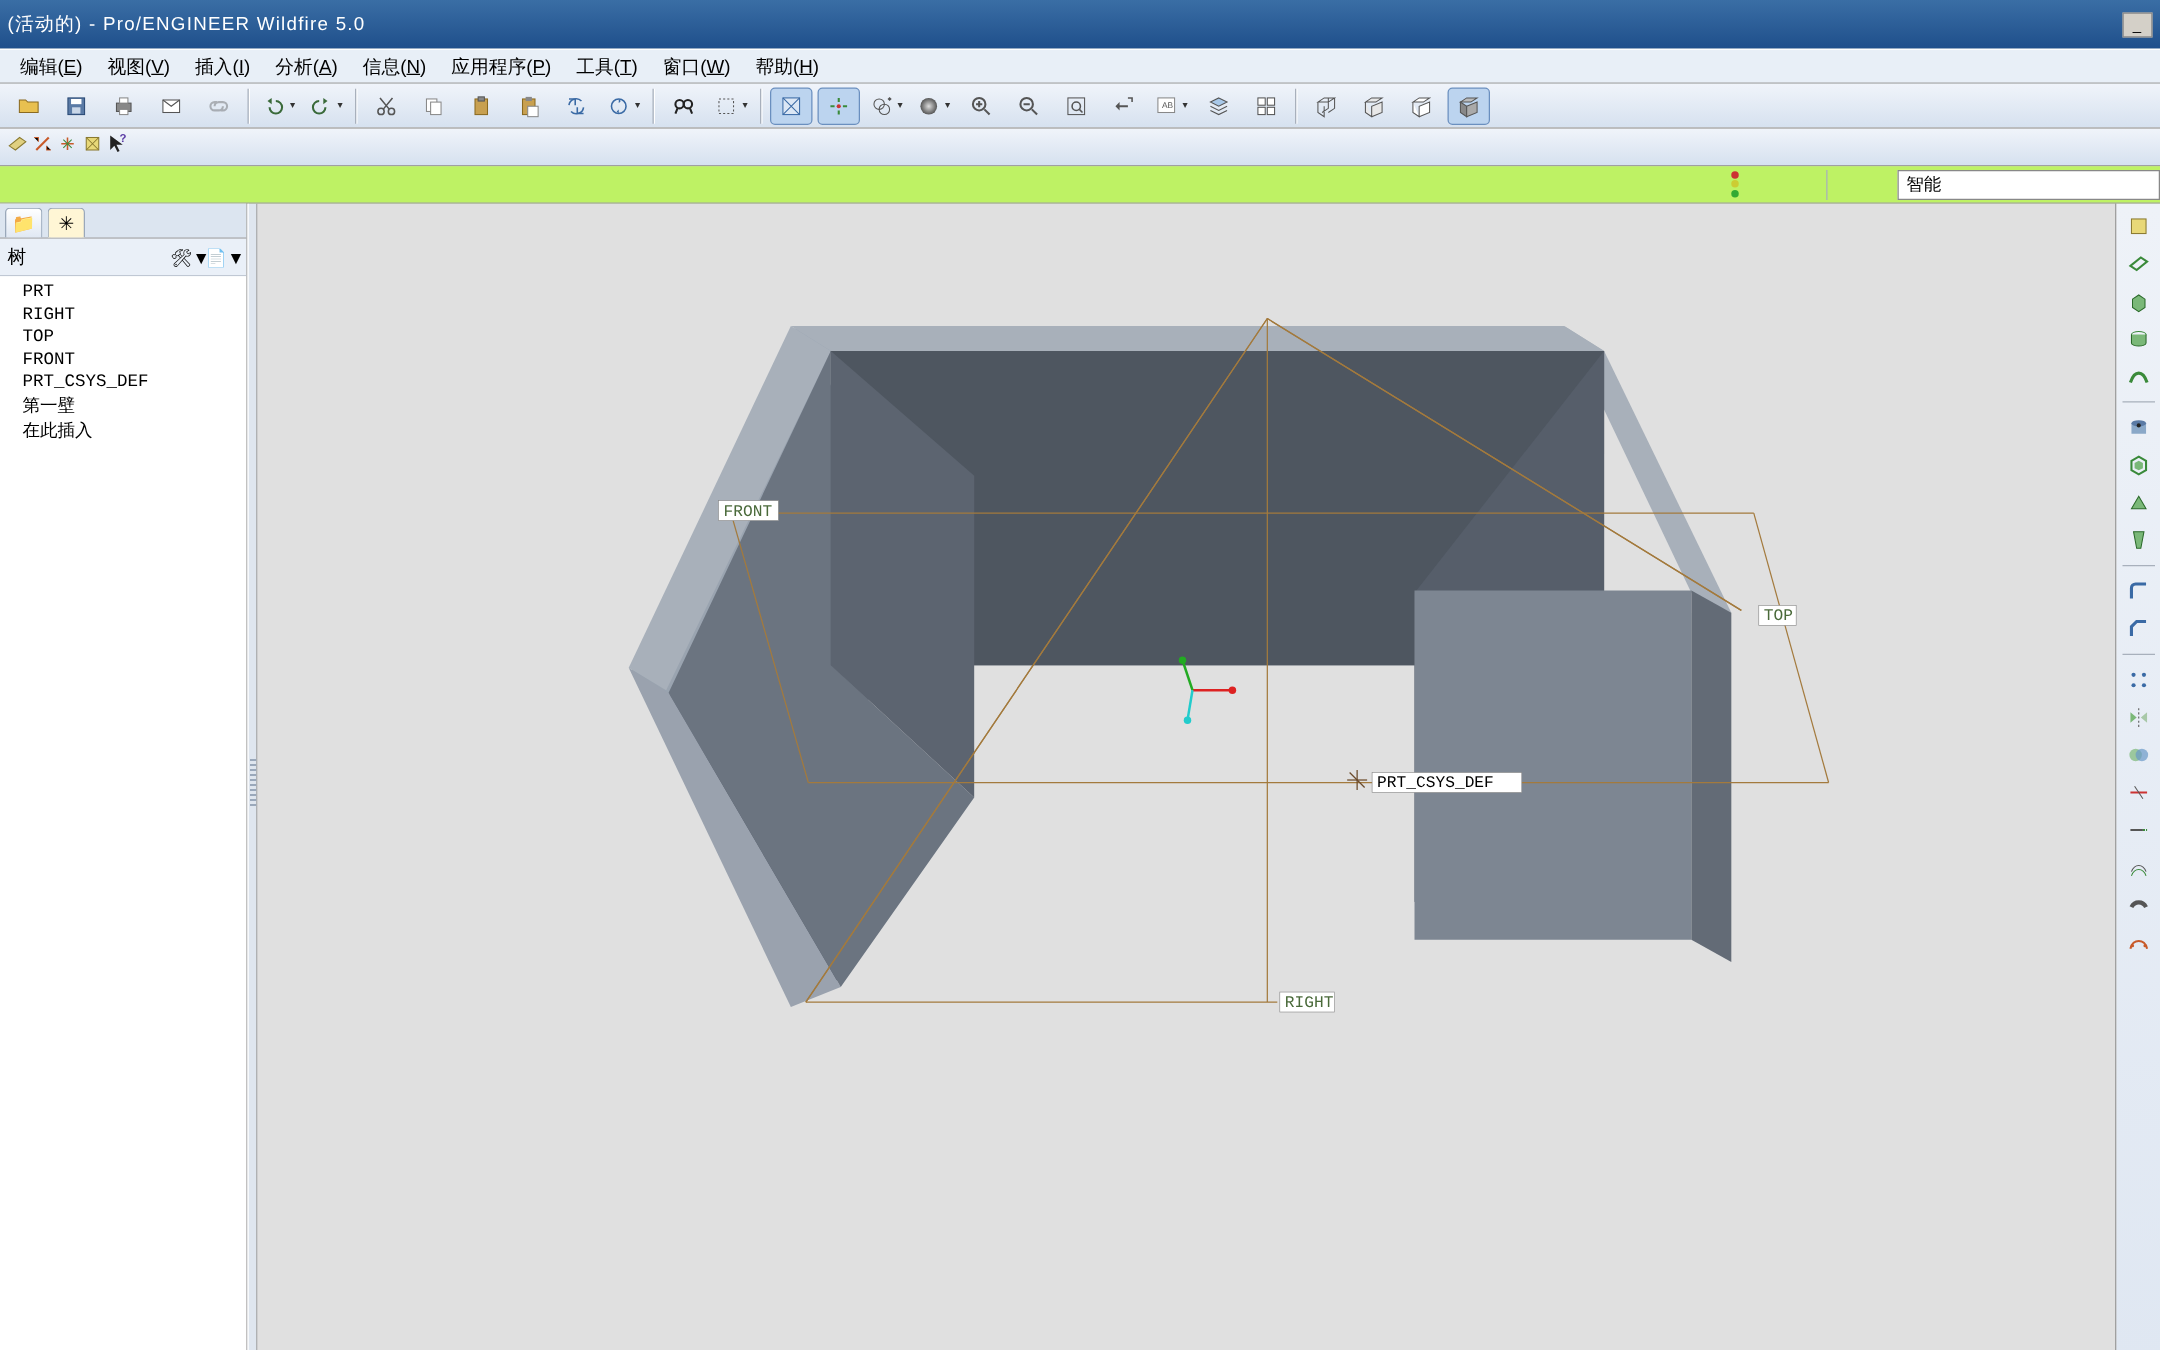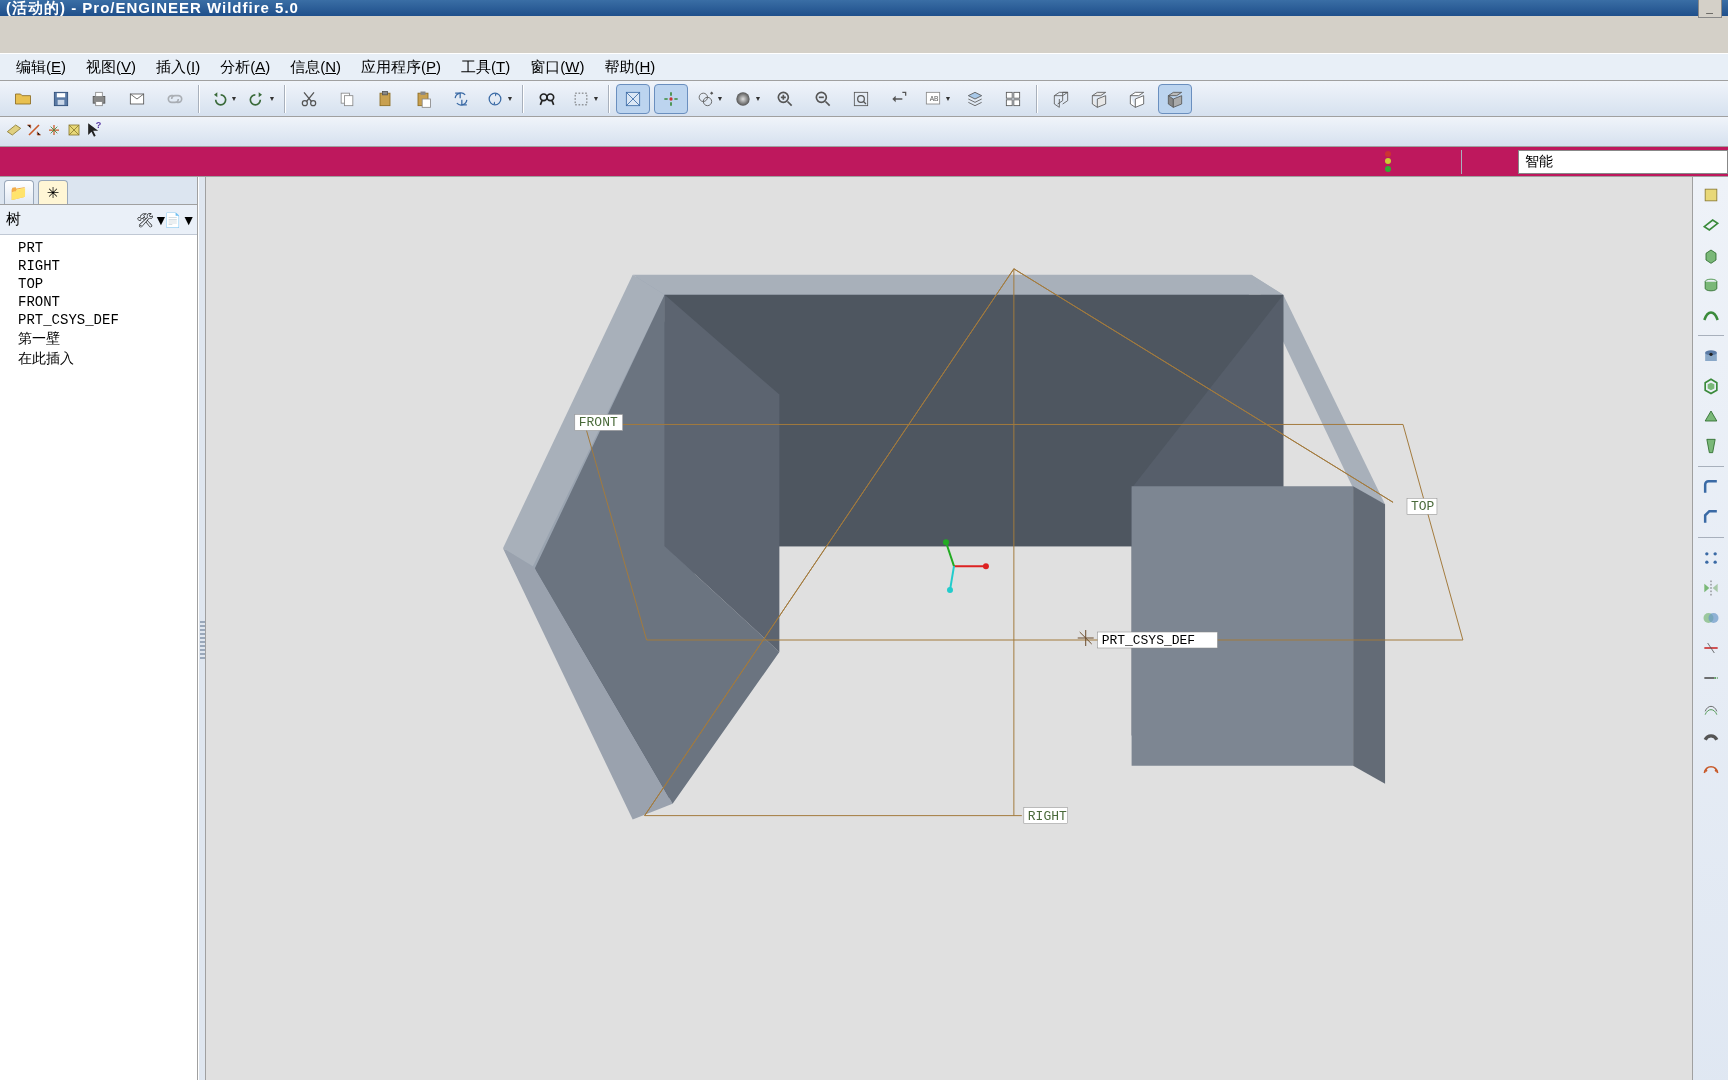"(活动的) - Pro/ENGINEER Wildfire 5.0" .titlebar { font-weight: bold -> normal; height: 16px -> 39px }
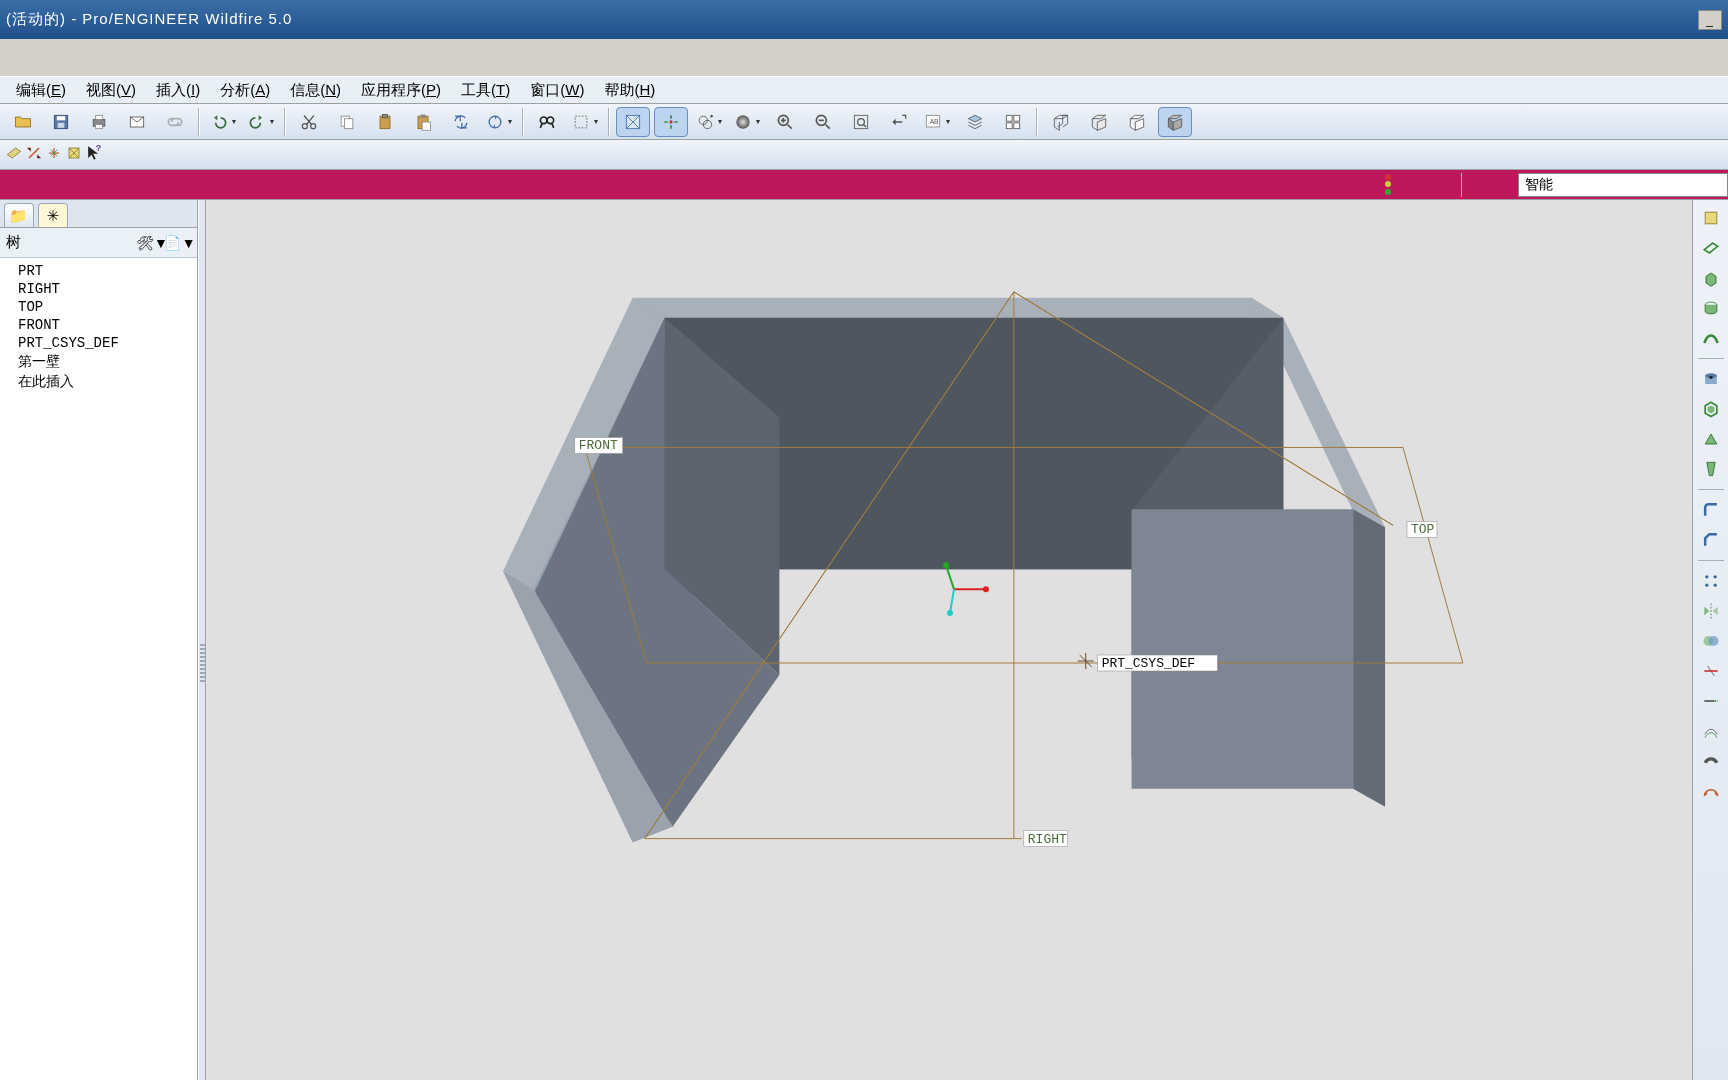"编辑(E)" .menubar { margin-top: 37px -> none }
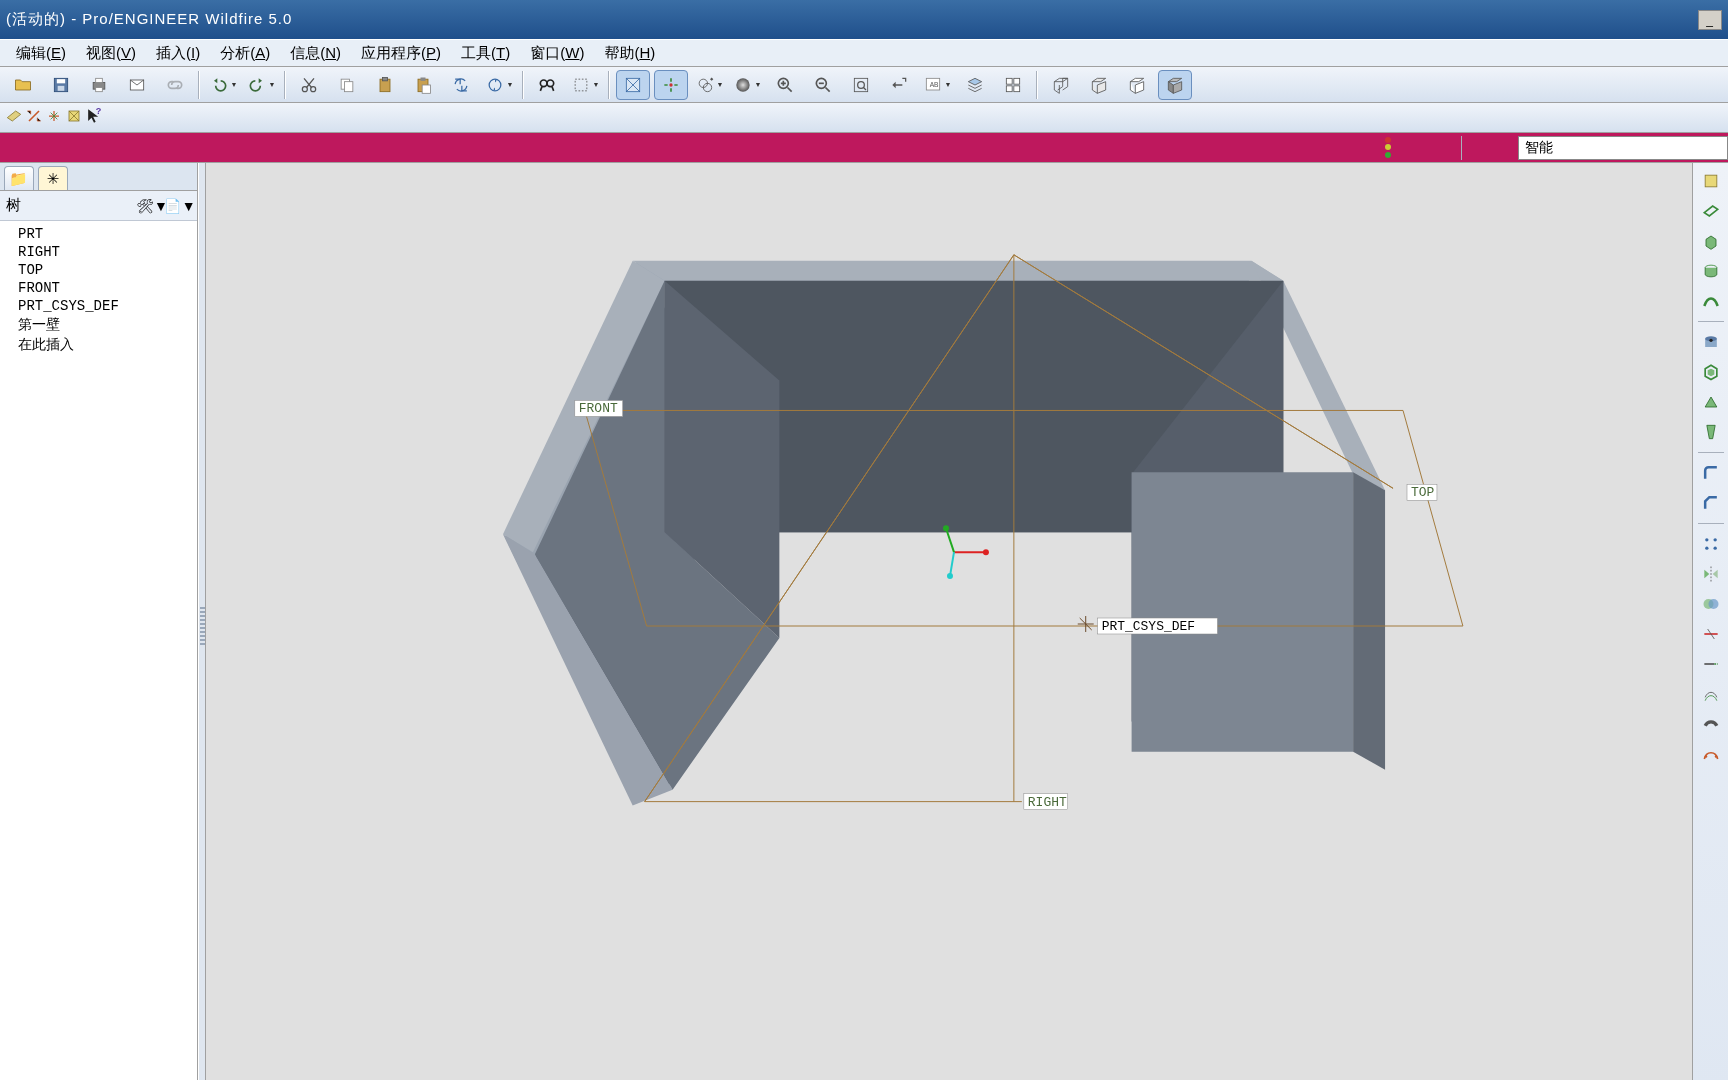"智能" .filterrow { background: #be185d -> #bef264 }
